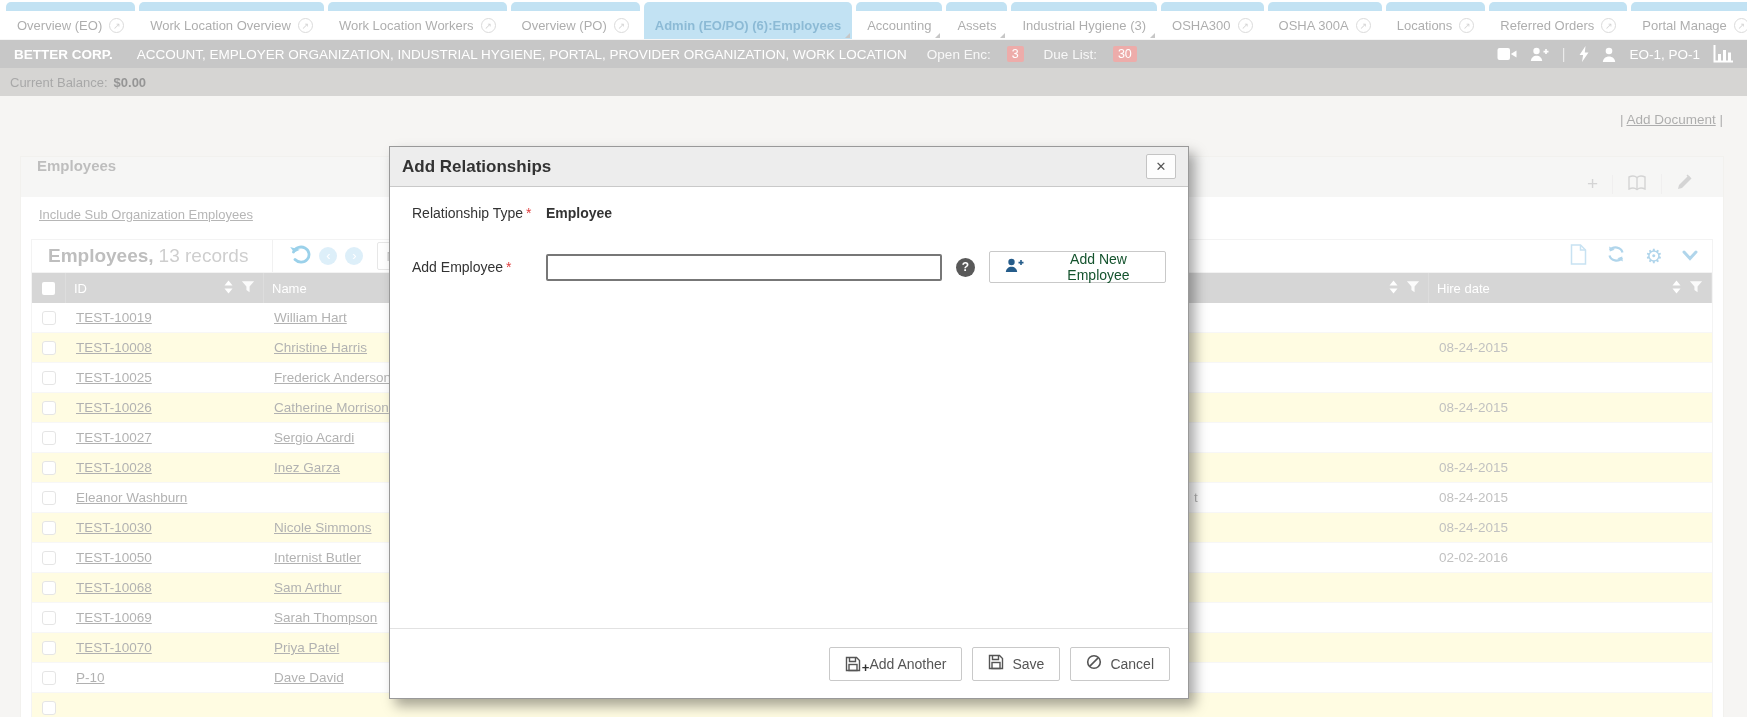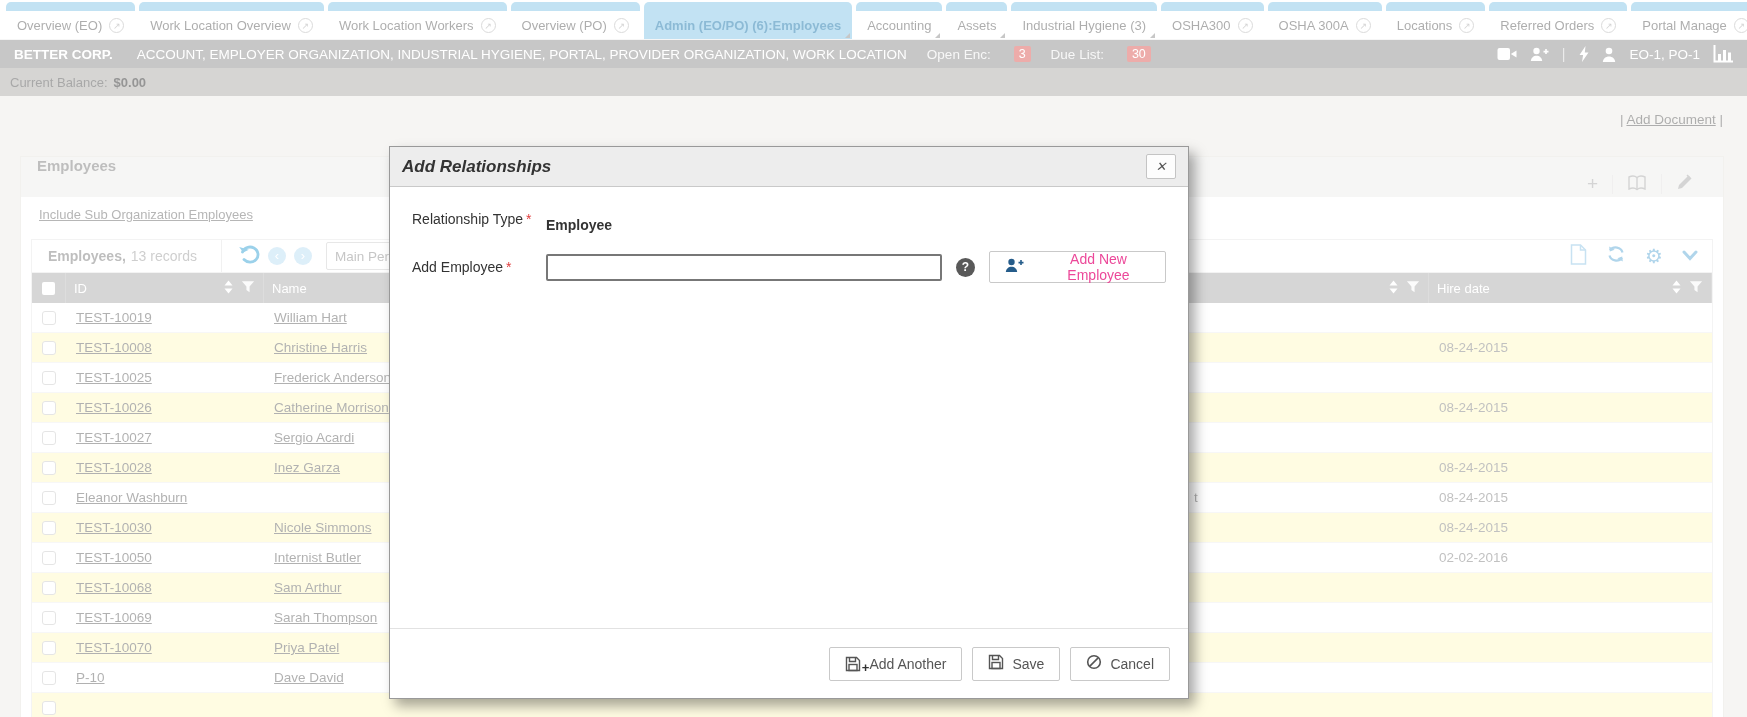"Open Enc:" .encwrap { gap: 23px -> 16px }
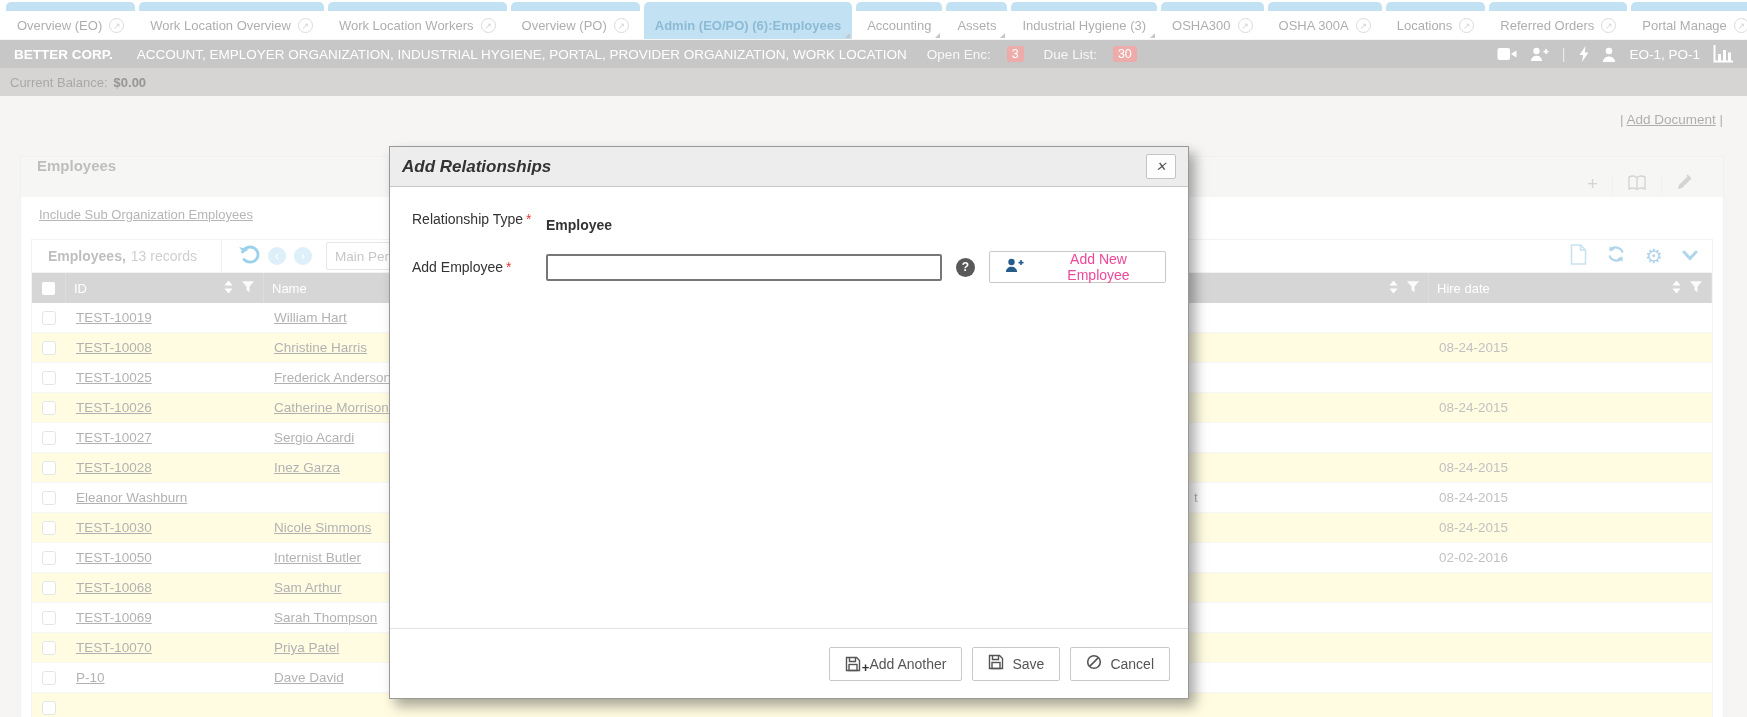"Add Relationships" .modal-header { font-style: italic -> none }
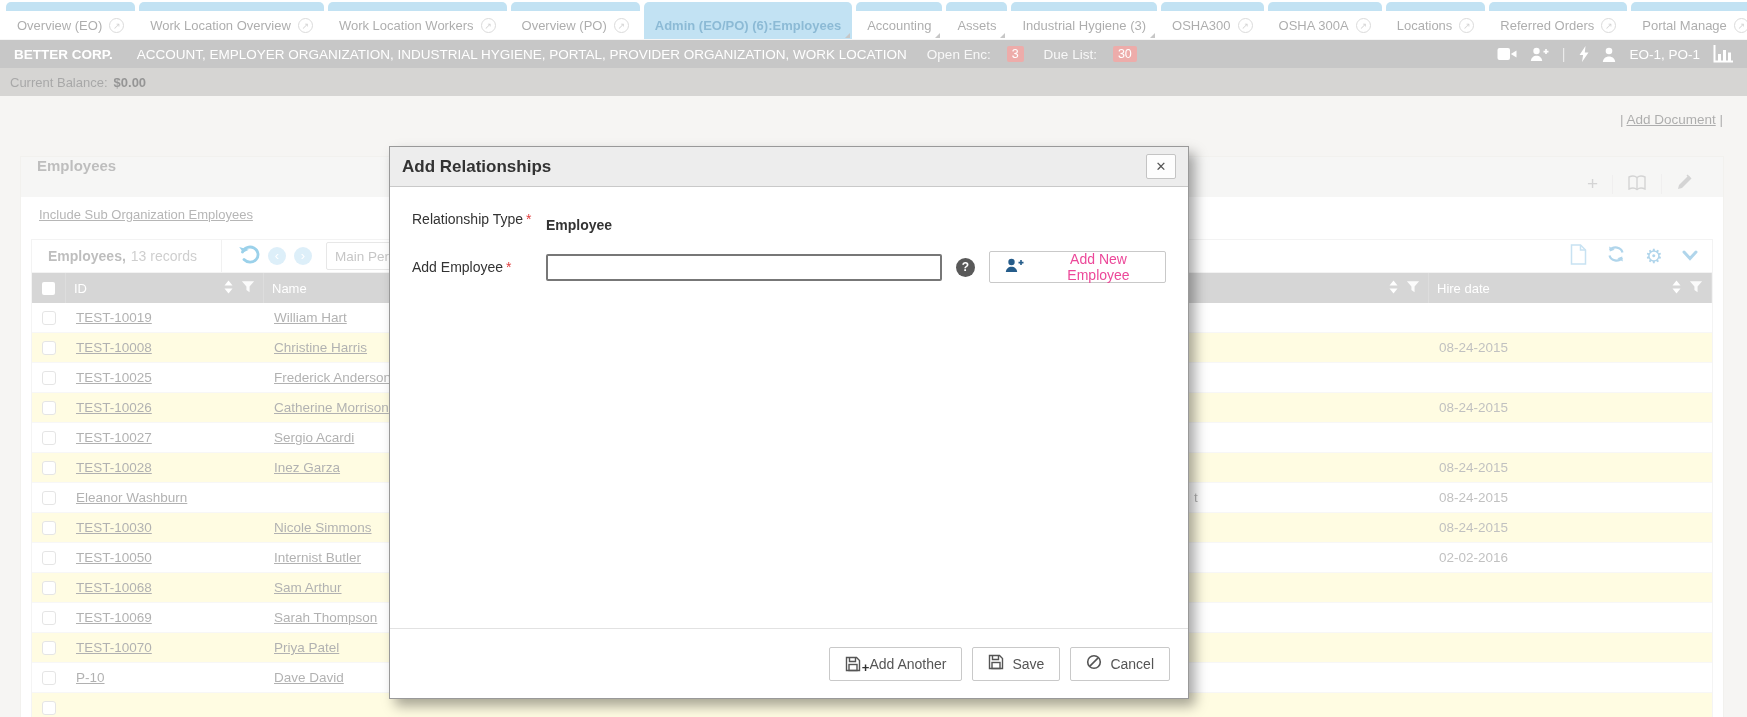"Employee" .fvalue { margin-top: 12px -> none }
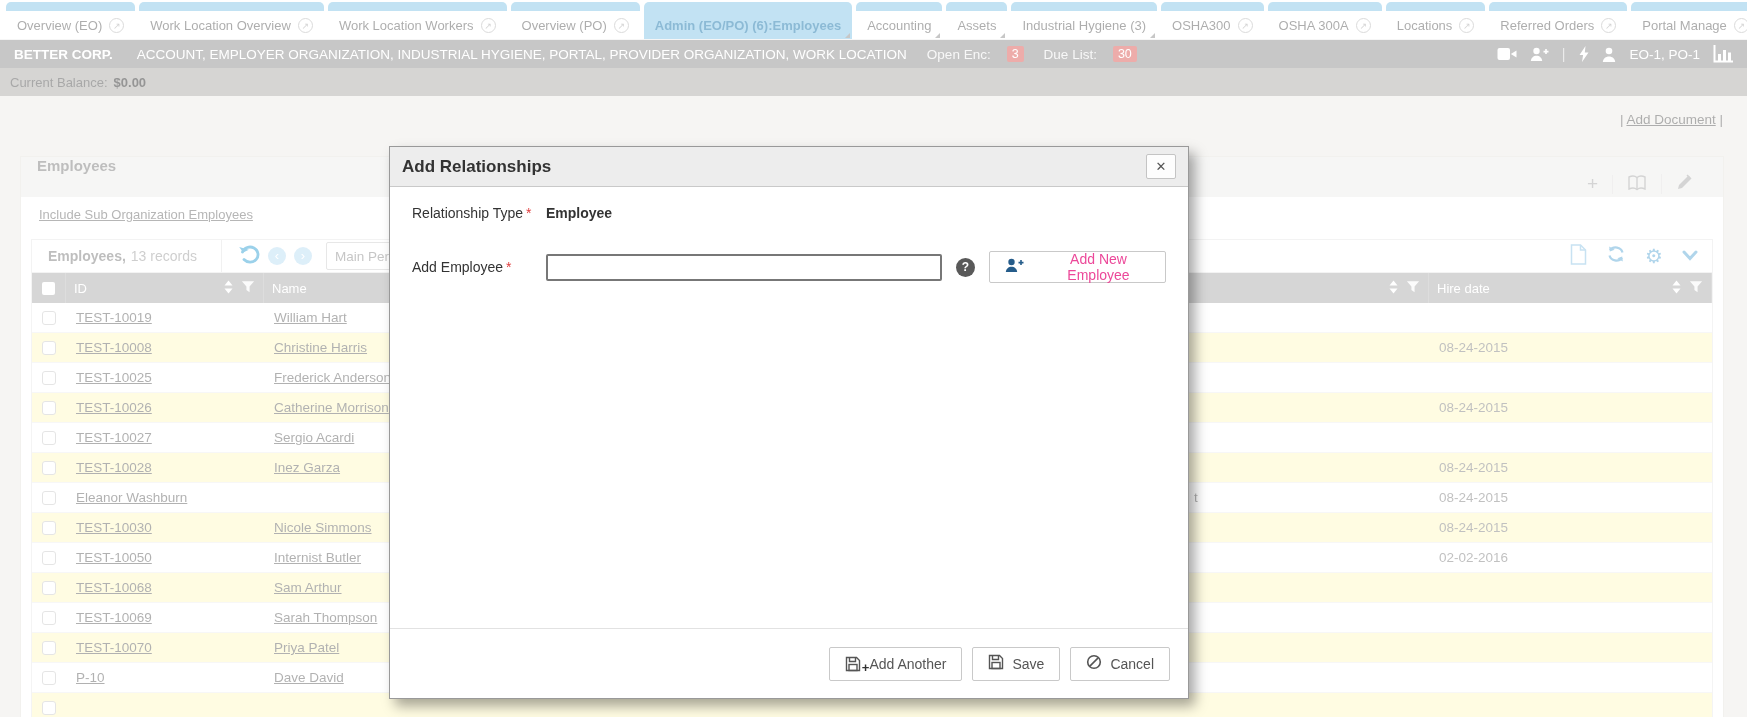"Employees," .tb-title { font-size: 14px -> 19px }
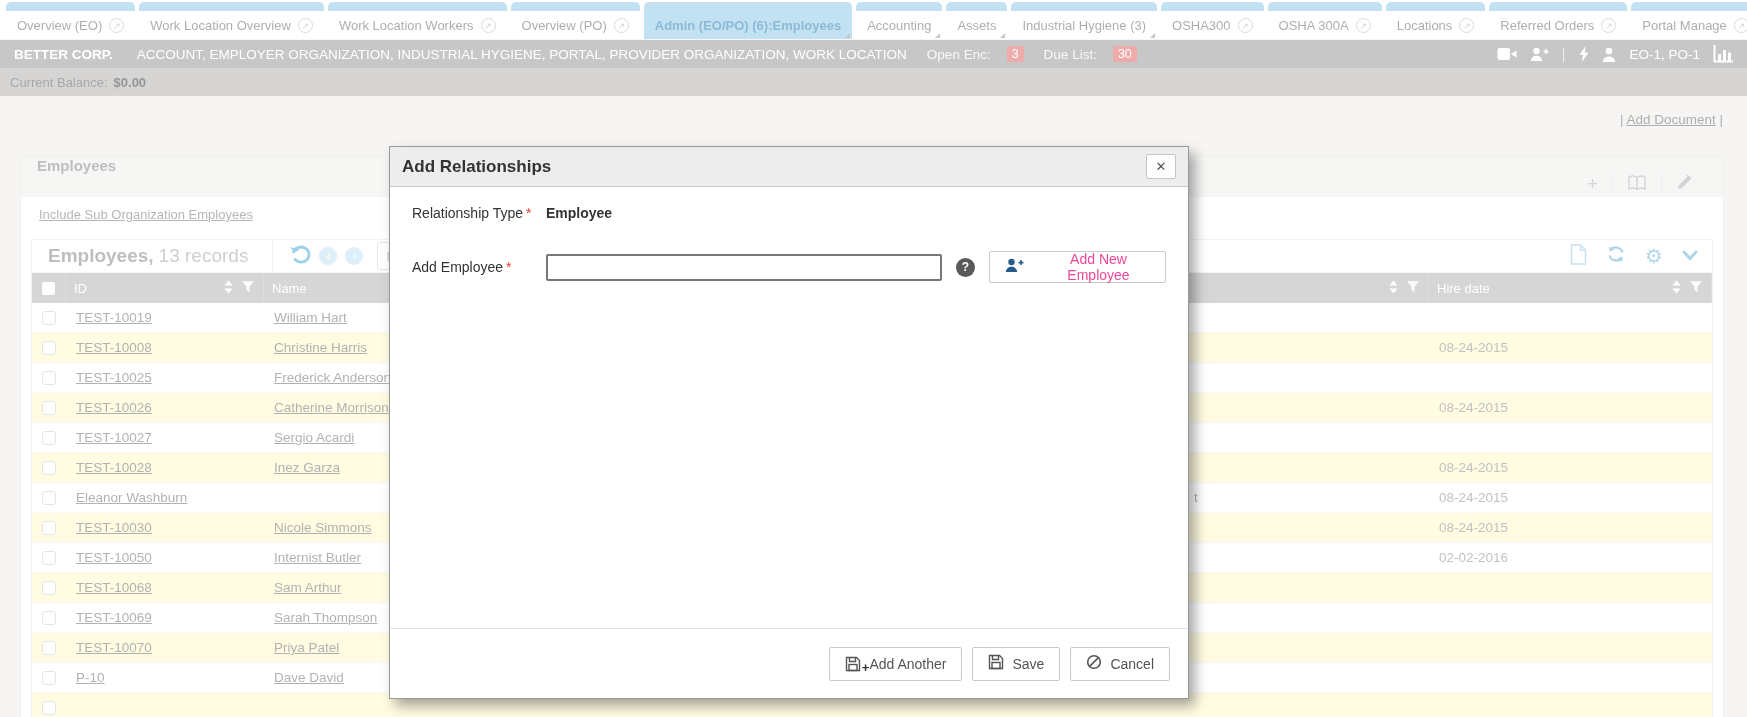"Add New Employee" .btn-addnew { color: #ec4899 -> #14532d }
